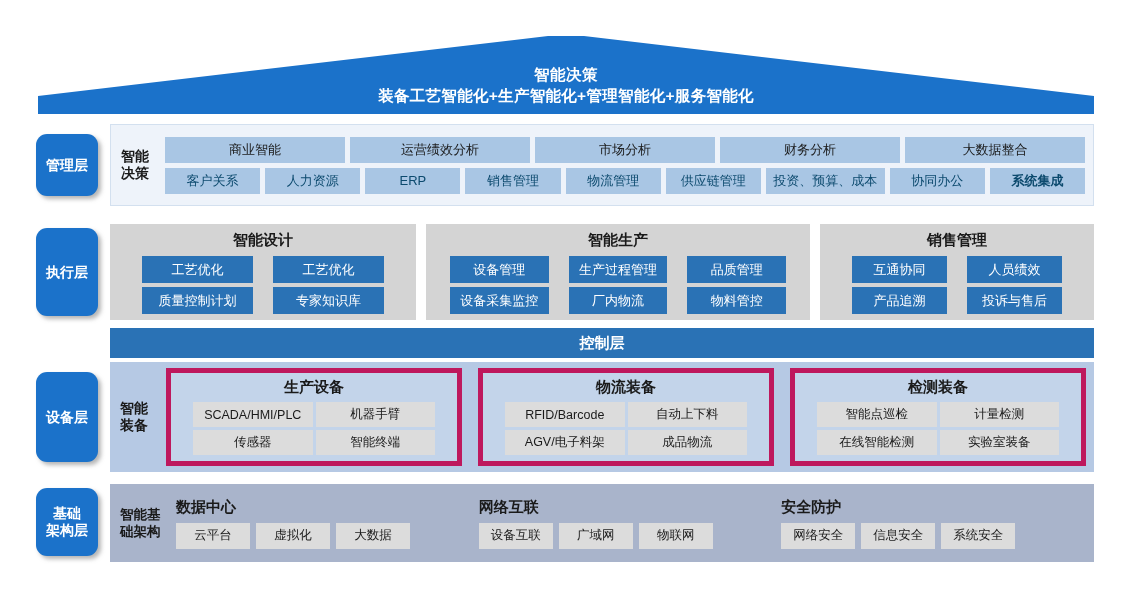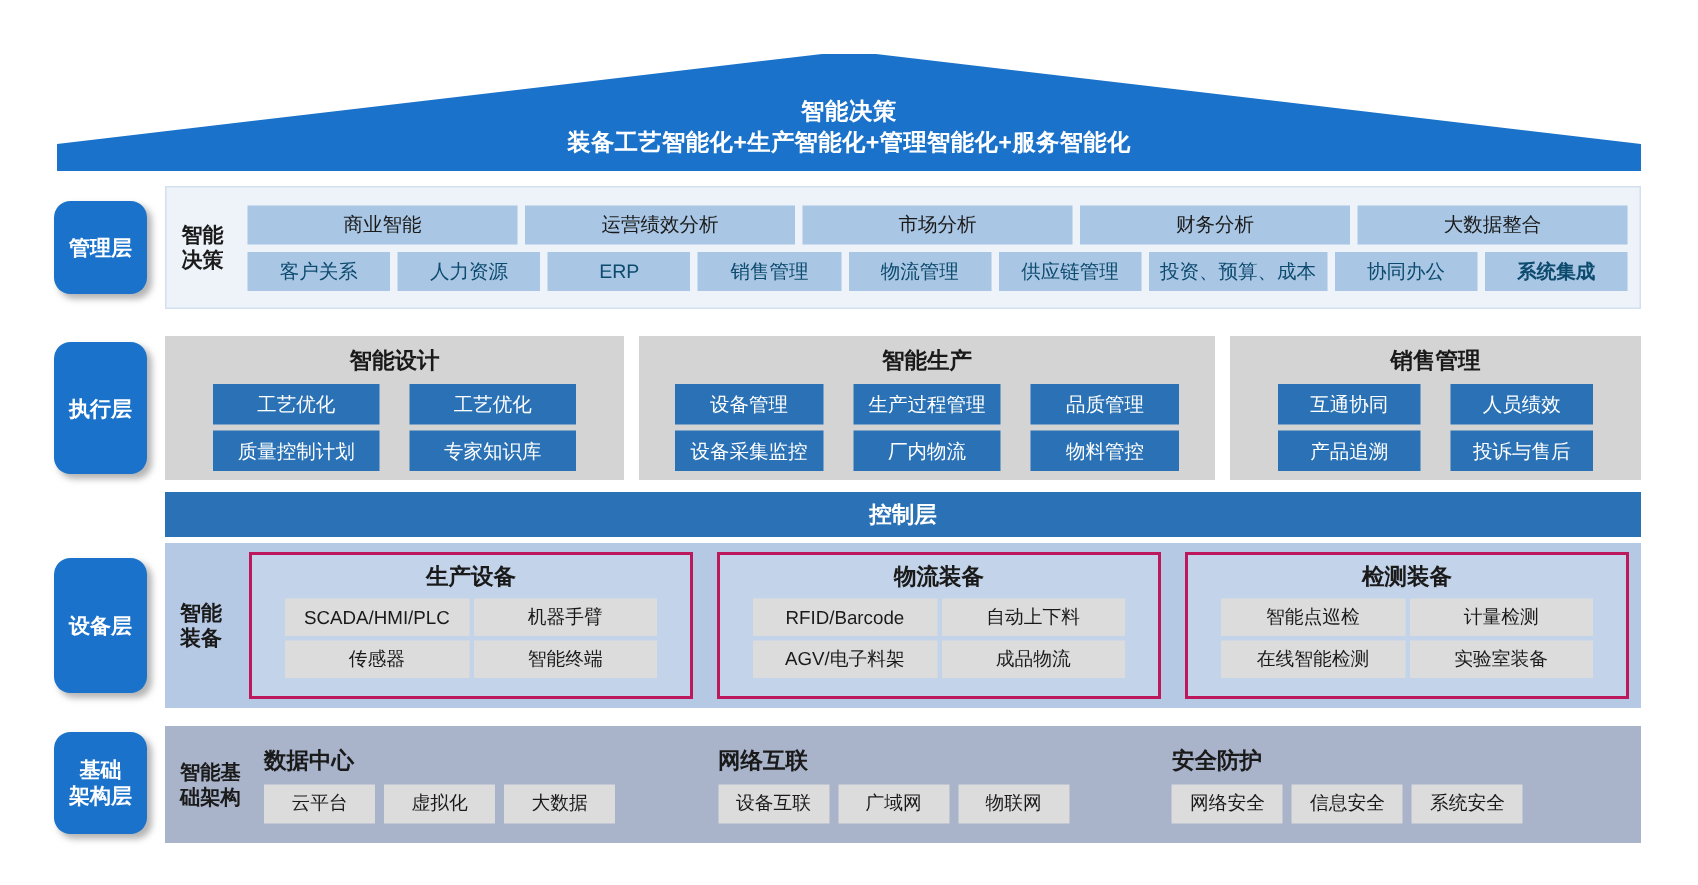"生产设备" .equip-panel { border: 2px solid #be185d -> 5px solid #be185d }
